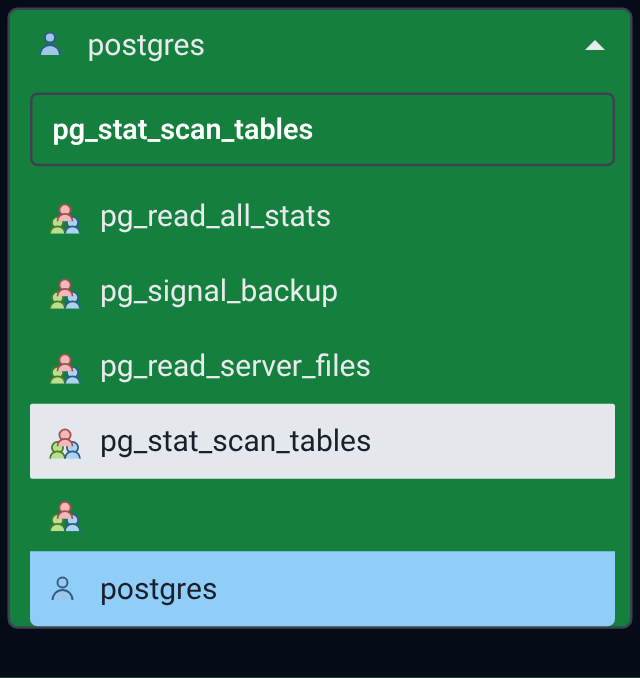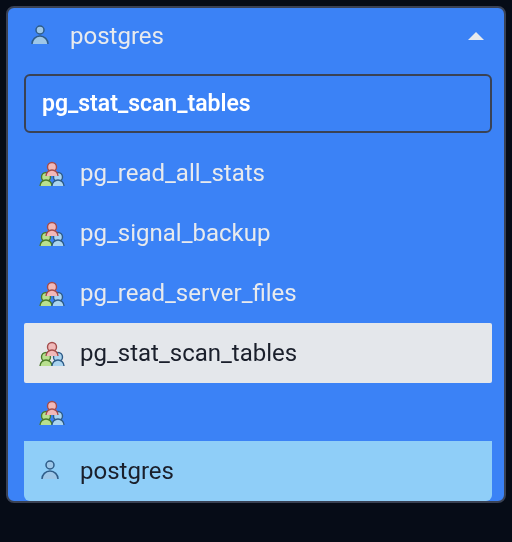"postgres" .select-wrap { background: #3b82f6 -> #15803d }
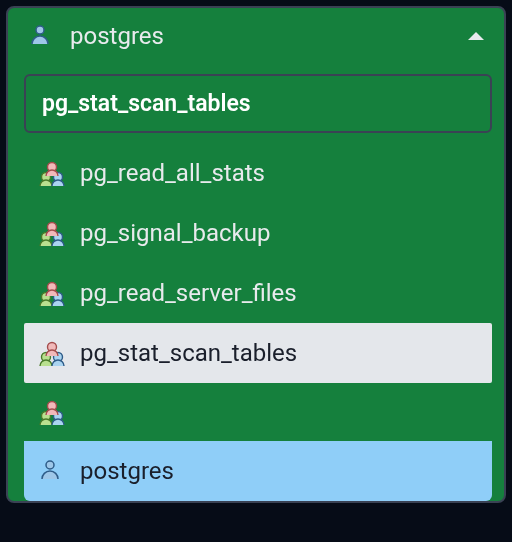"pg_read_all_stats" .option { align-items: center -> flex-end }
